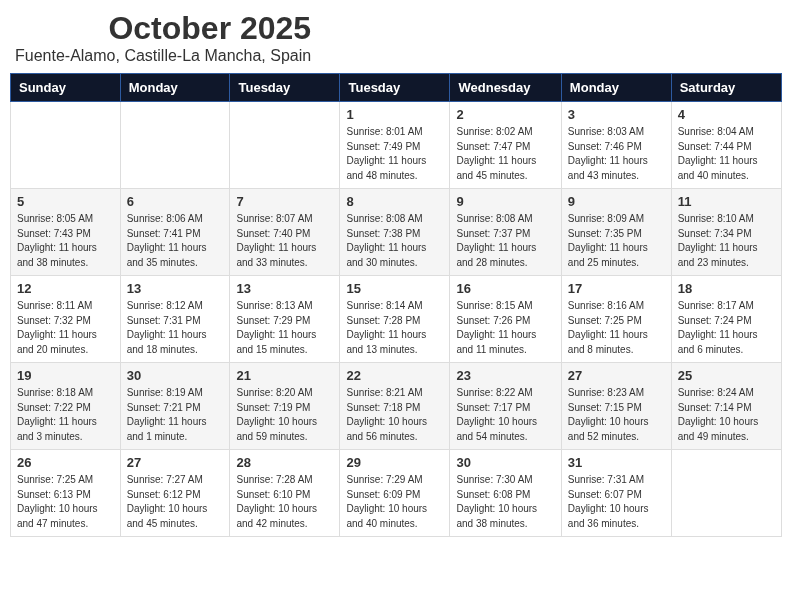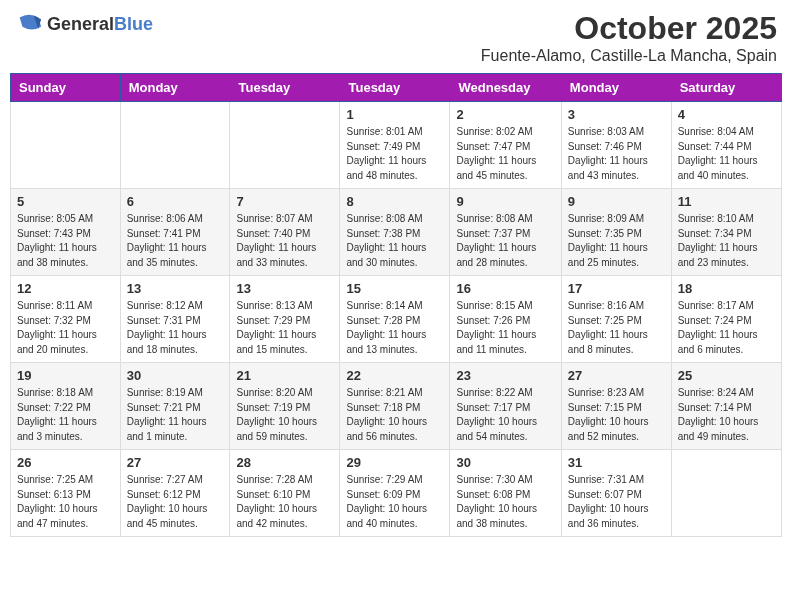"GeneralBlue" div.logo { html: <div> <svg> <path></path> <path></path> </svg> <div> <div> <span>General</span><span>Blue</span> </div> </div> </div> -> none }
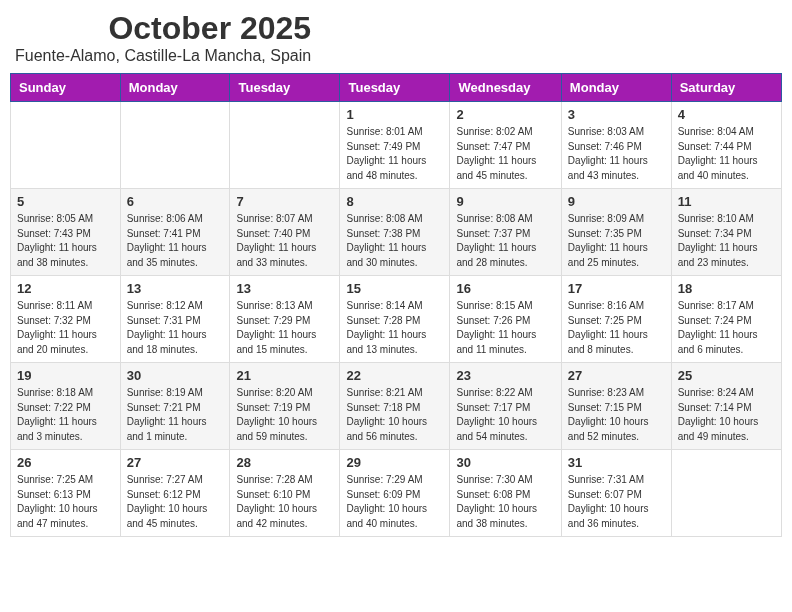"Sunday" .calendar th { background-color: #a21caf -> #0f172a }
